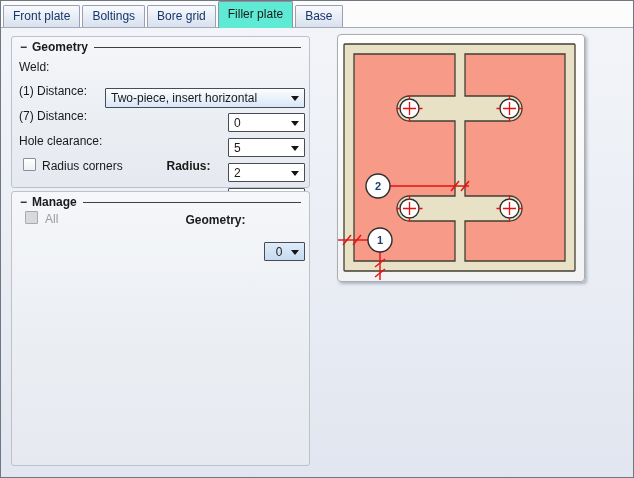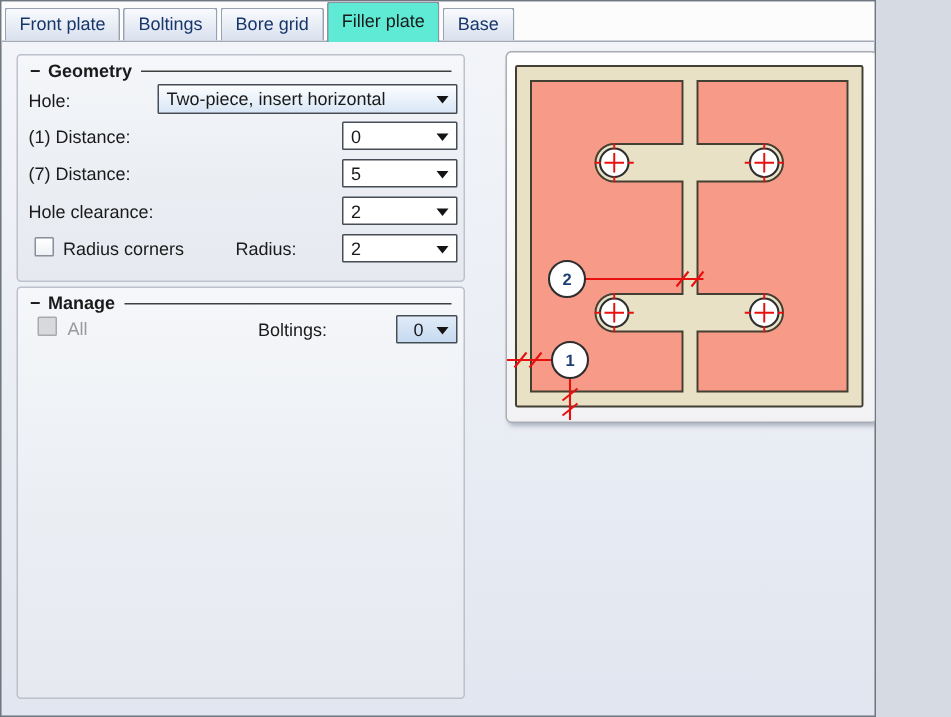"Front plate" .window { width: 584px -> 634px }
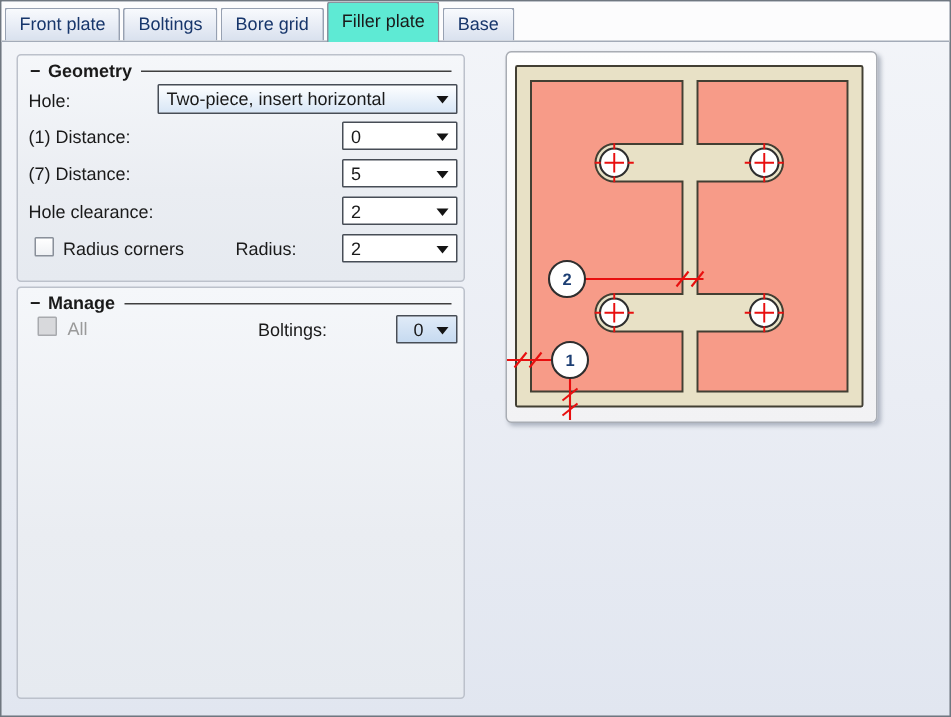"Hole:" span.lbl { text: Hole -> Weld }
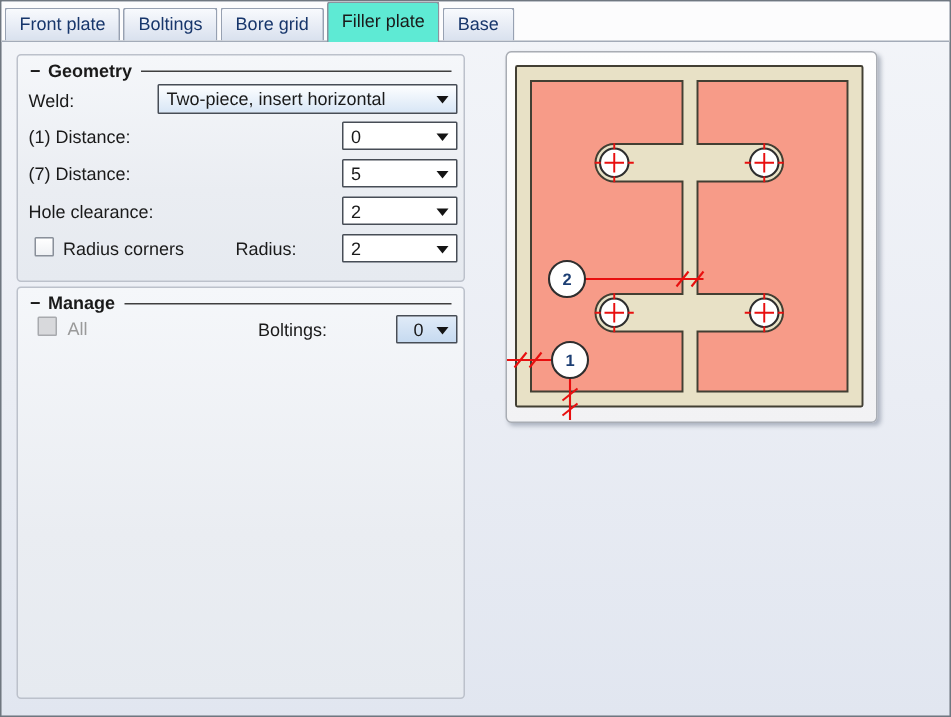"Two-piece, insert horizontal" .combo { margin-top: none -> 32px }
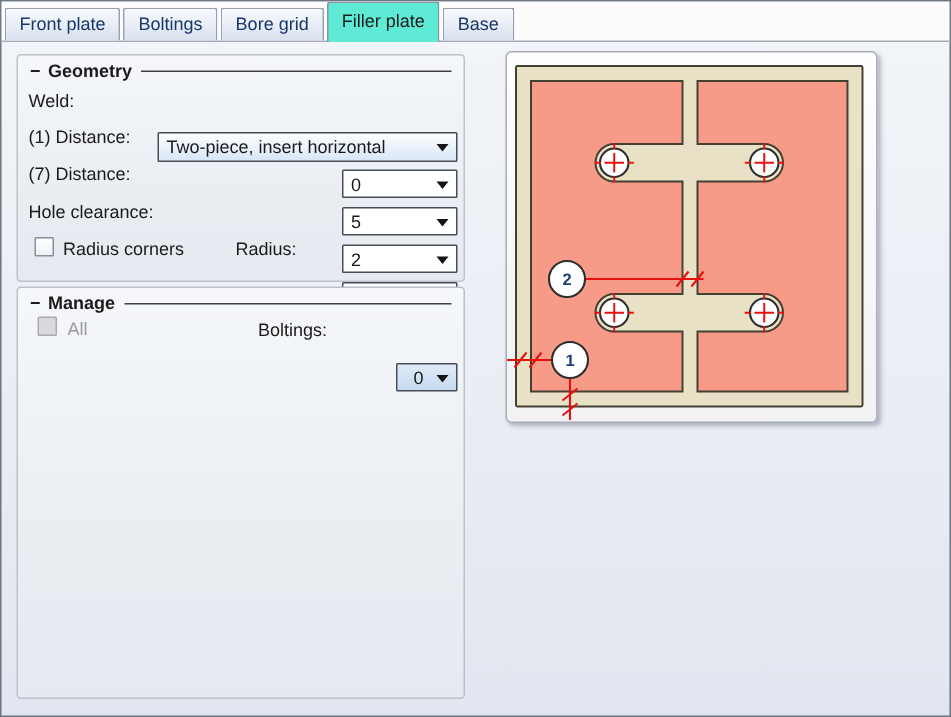"Radius:" .lbl.right { font-weight: none -> bold; text-align: left -> center }
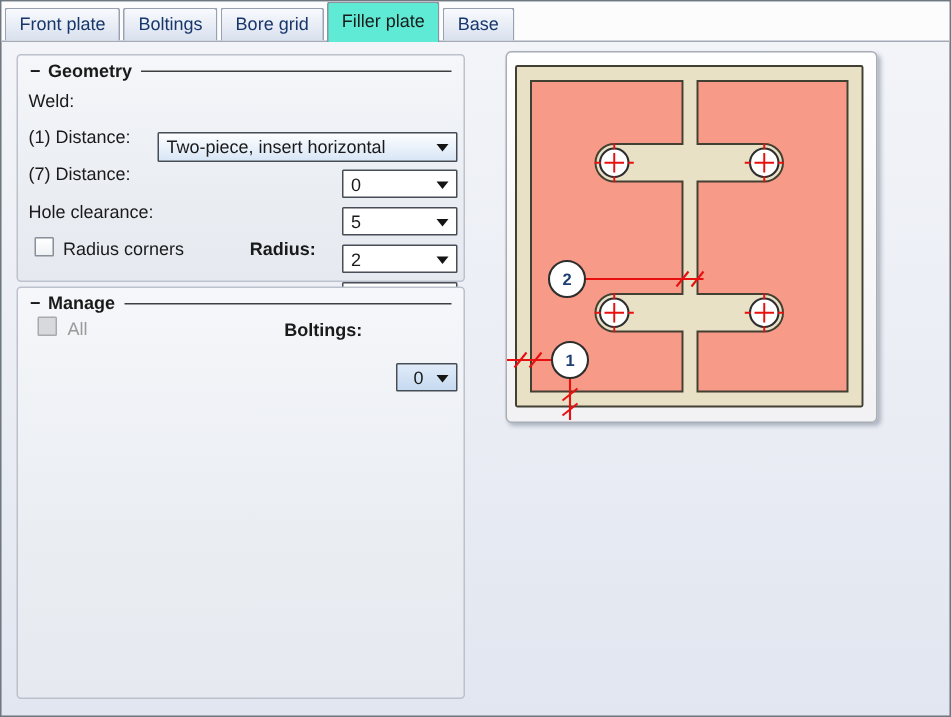"Boltings:" span.lbl { text: Boltings -> Geometry }
